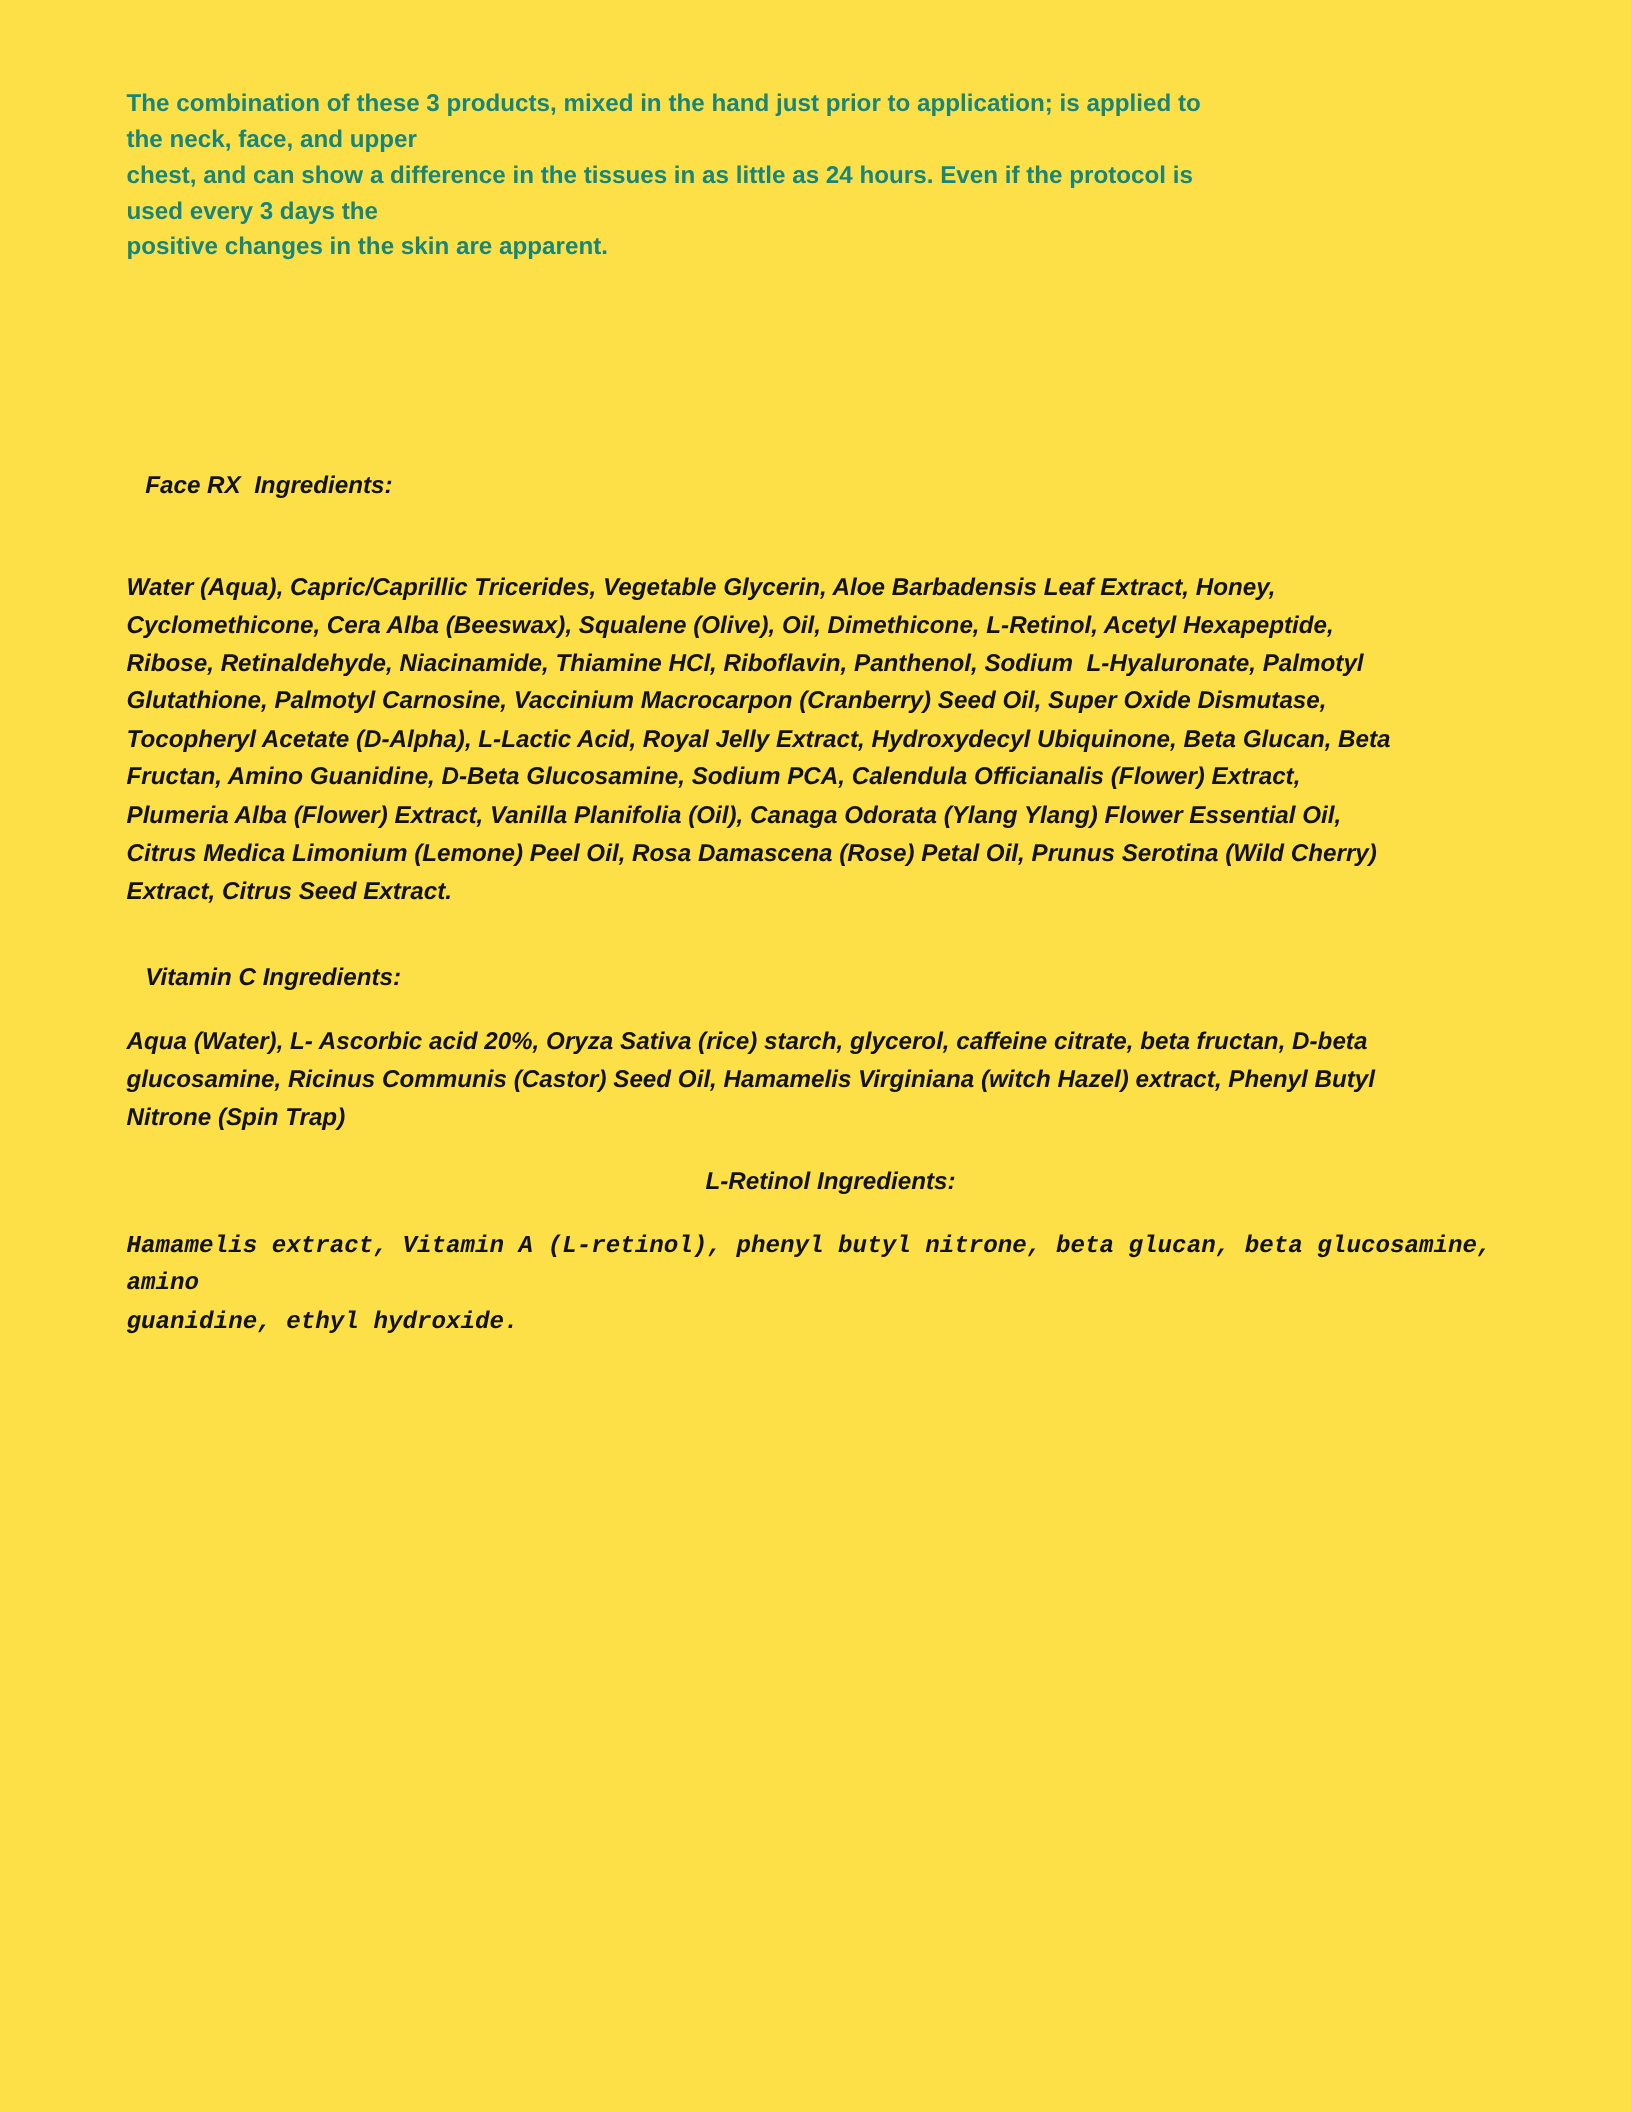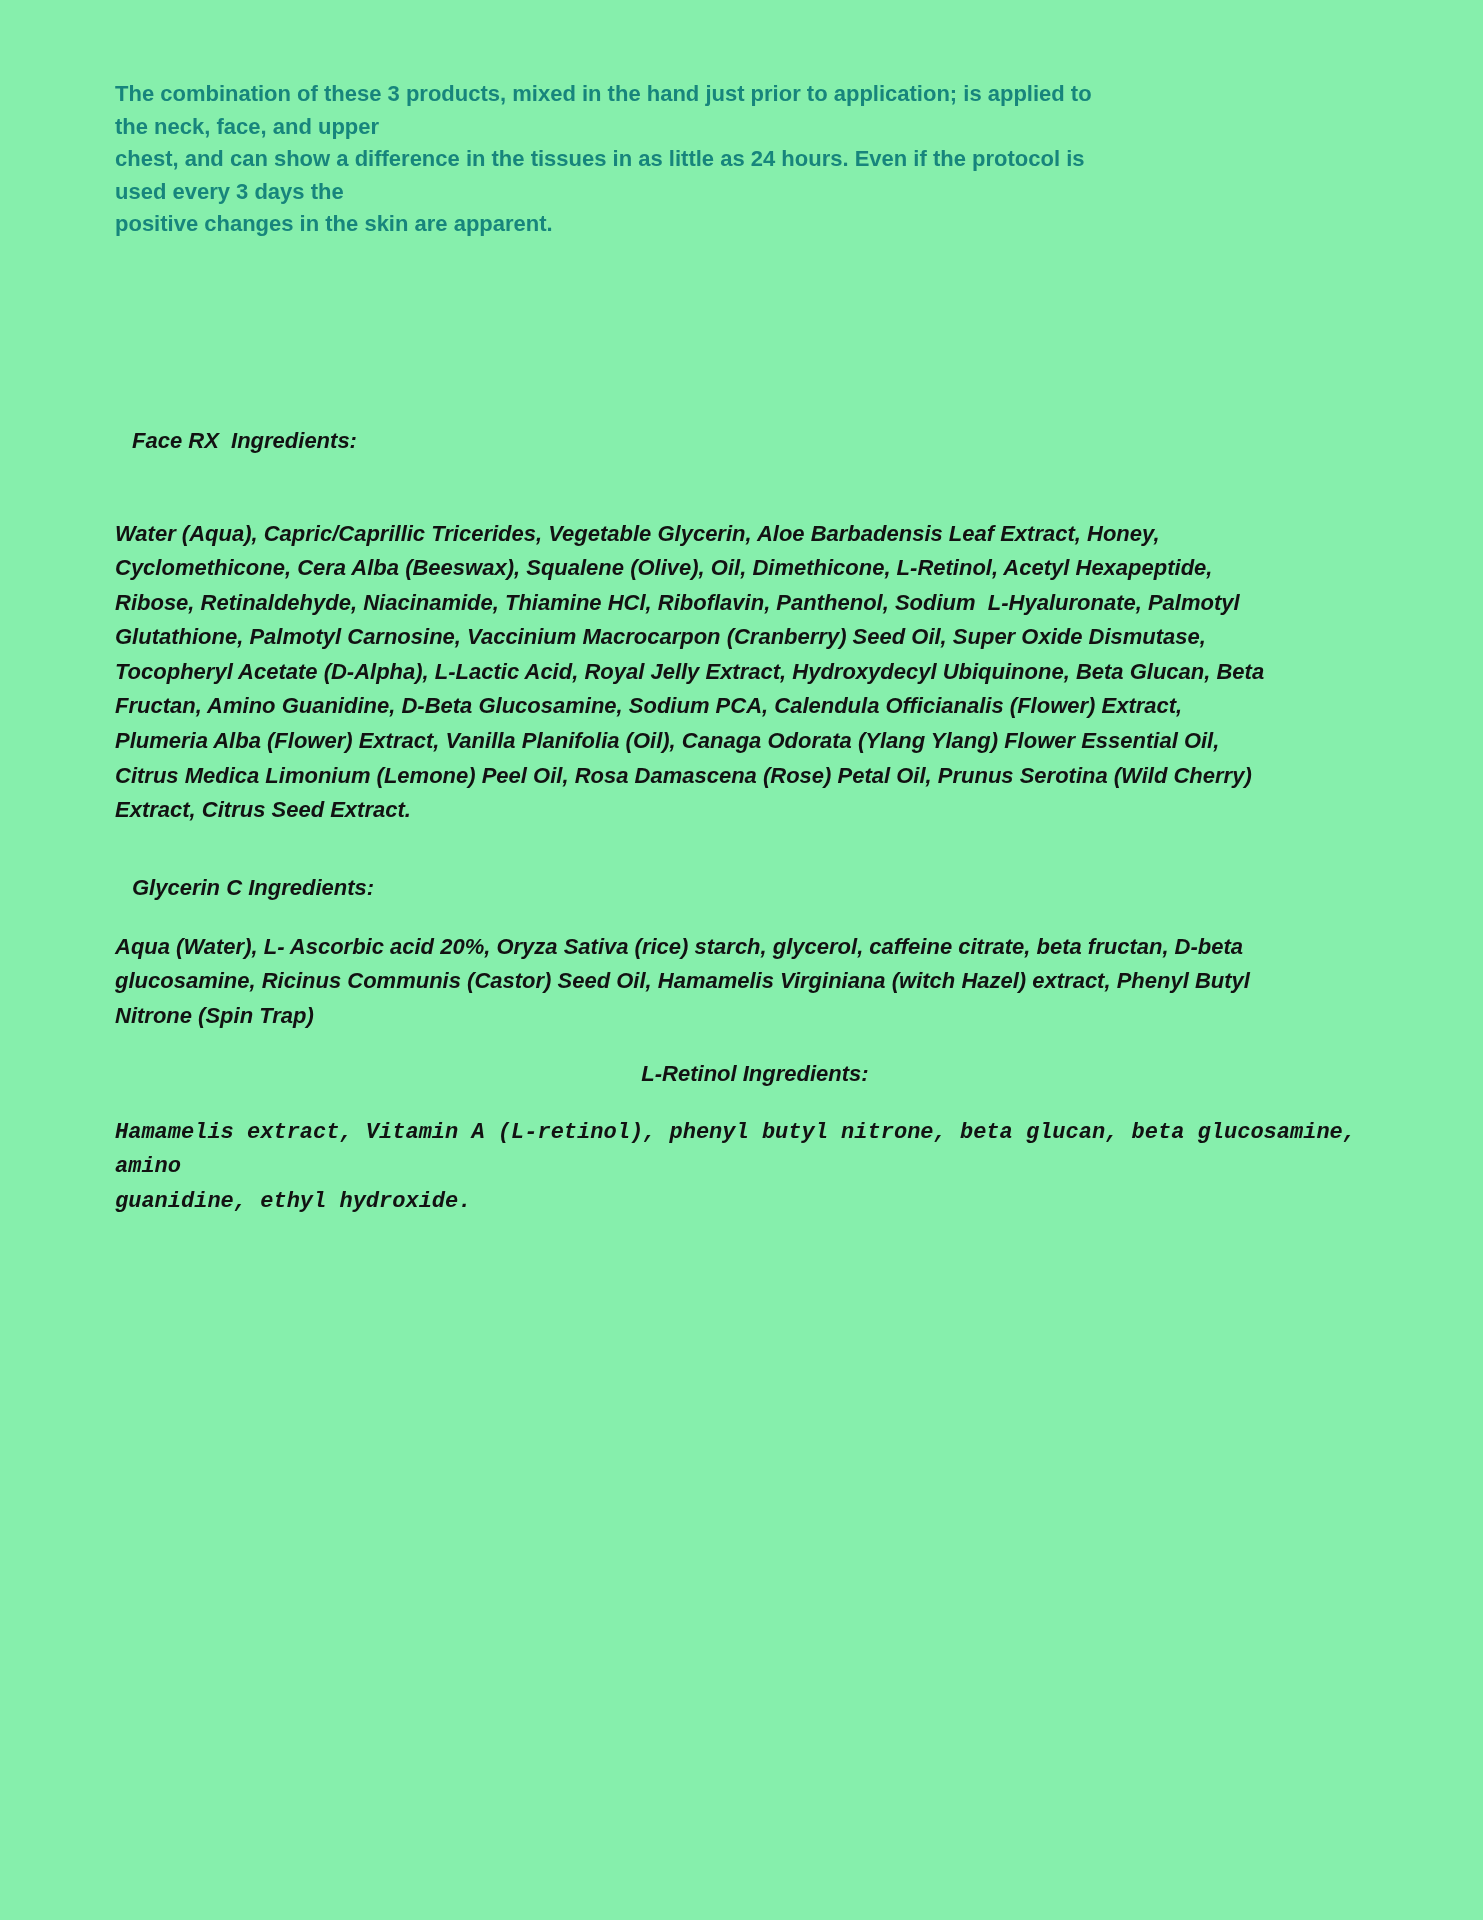"The combination of these 3" .page { background: #86efac -> #fde047 }
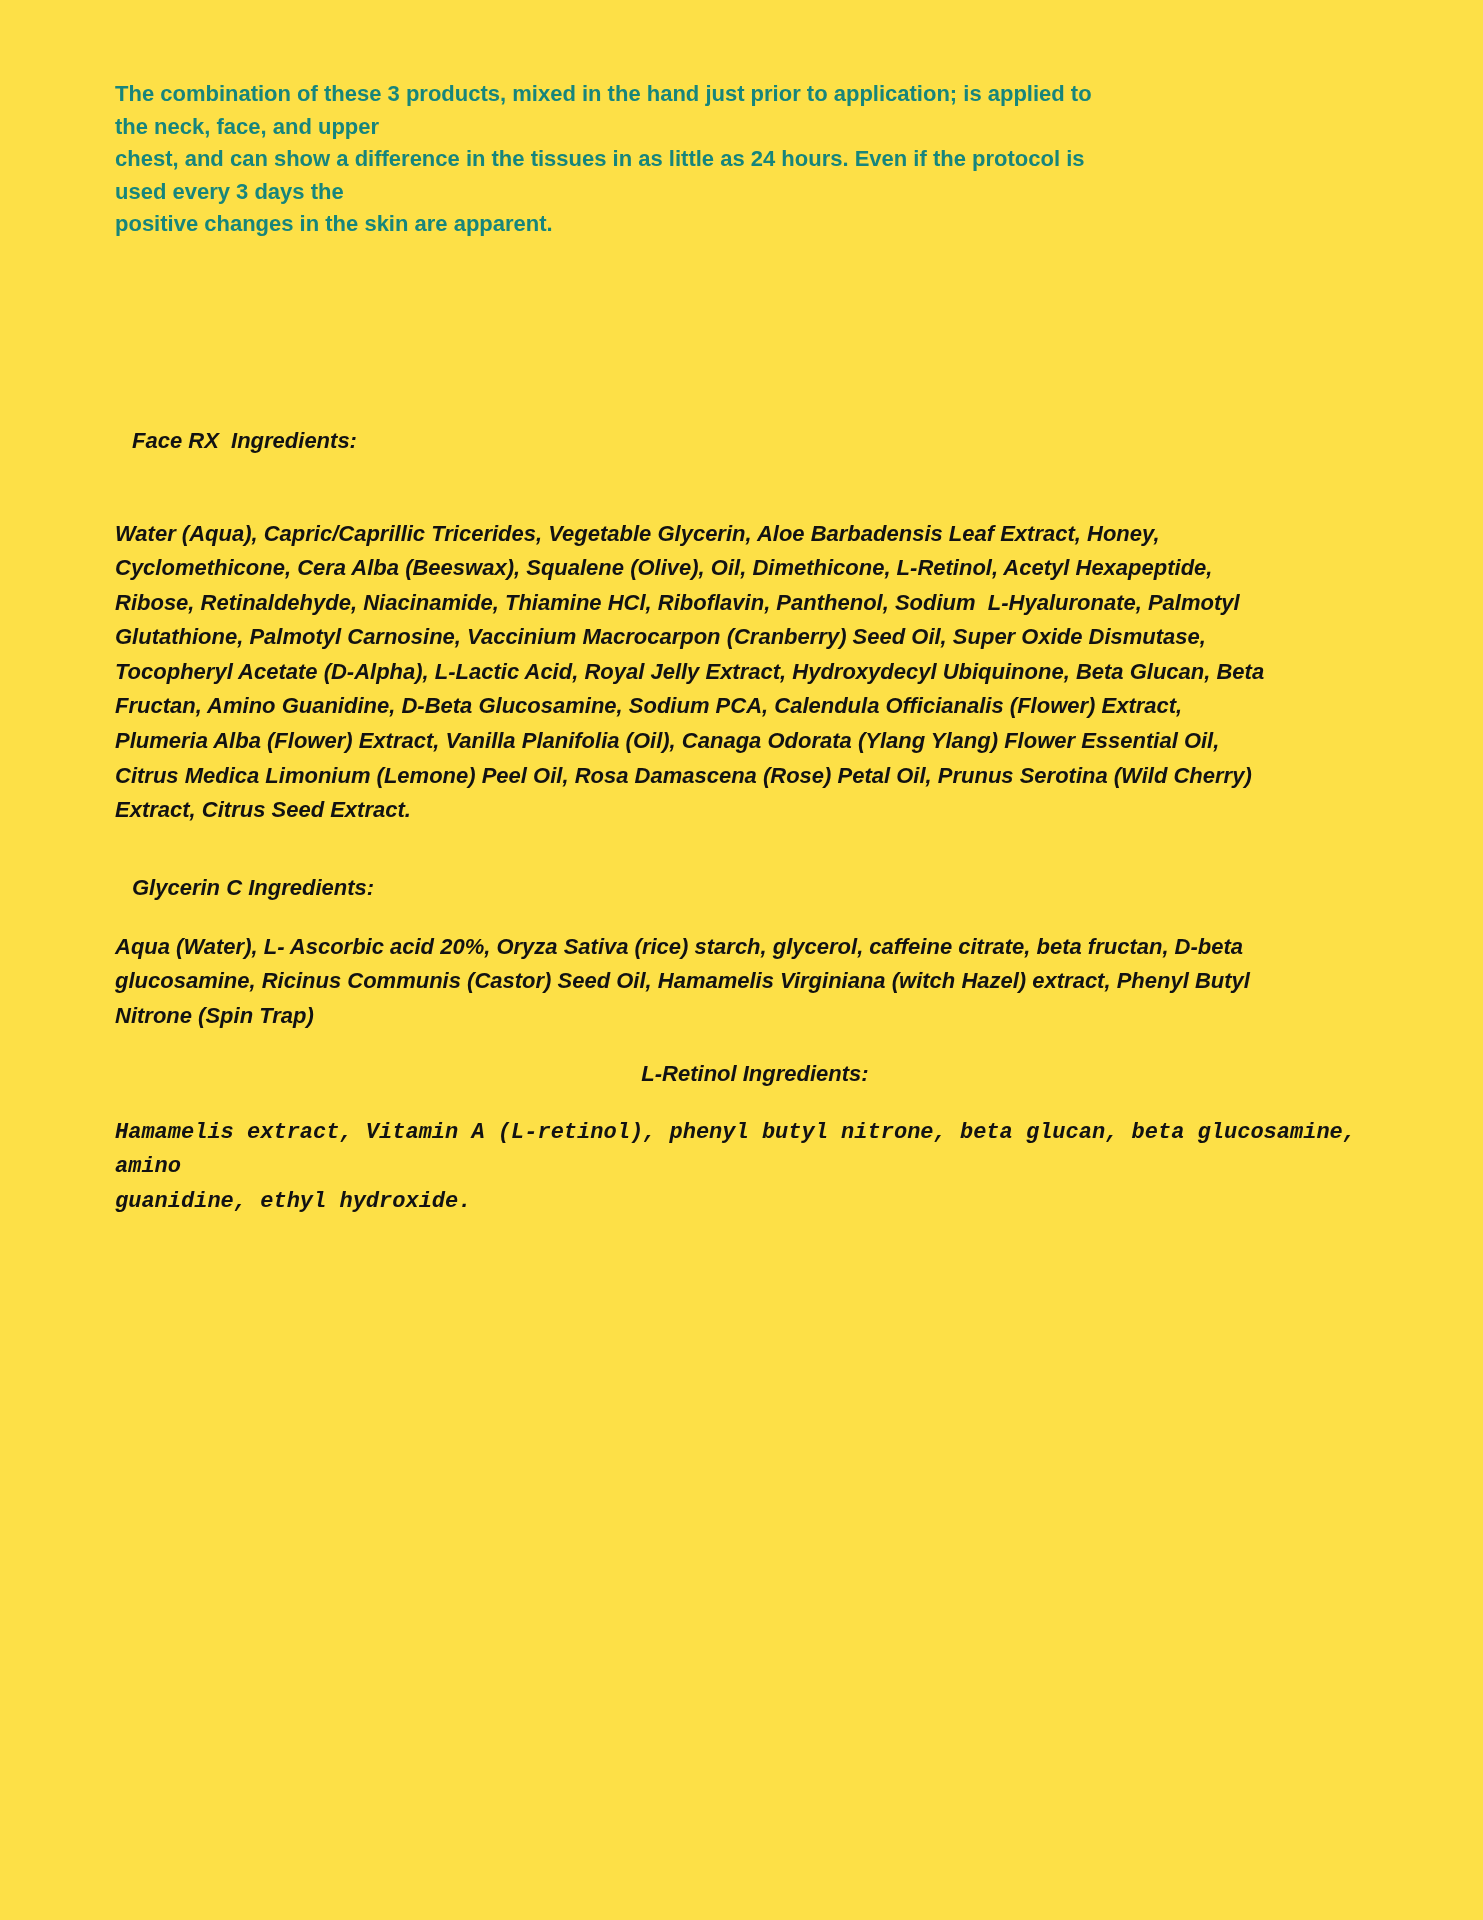"Glycerin C Ingredients:" p.section-heading { text: Glycerin -> Vitamin }
